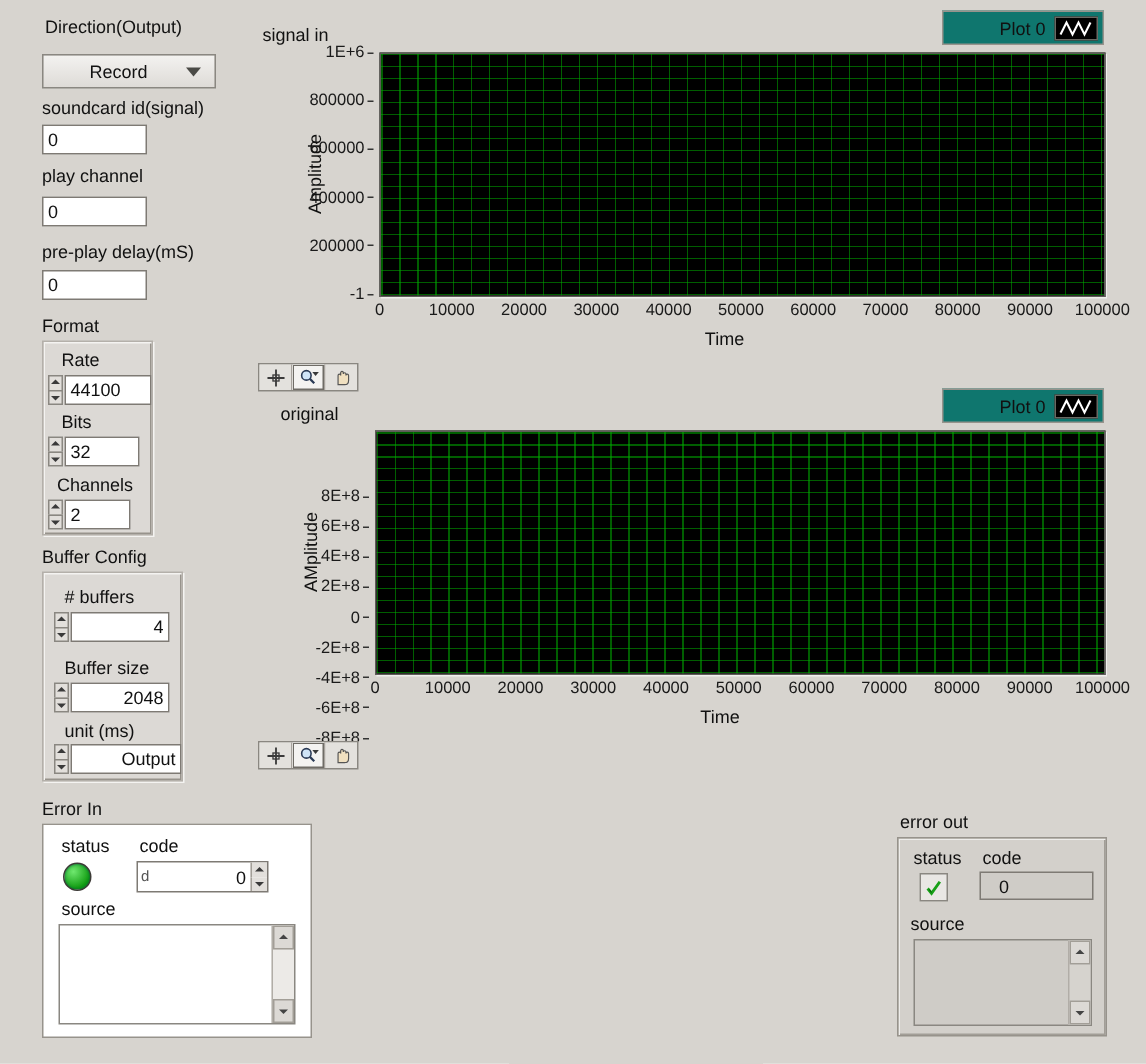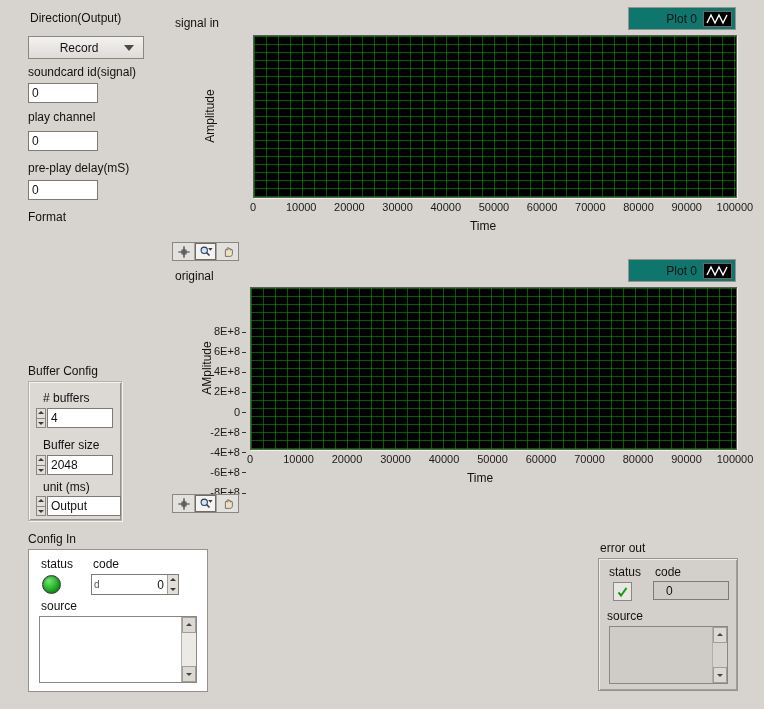"1E+6" div.yticks { html: none -> <div> <span>1E+6</span> <span>800000</span> <span>600000</span> <span>400000</span> <span>200000</span> <span>-1</span> </div> }
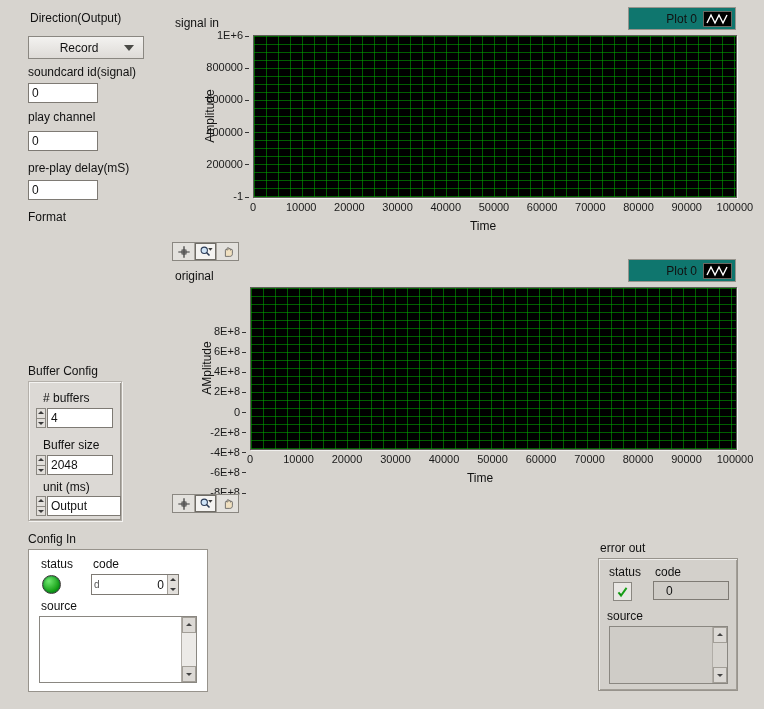"Rate" div.gbox { html: none -> <div> <div>Rate</div> <div> <div> <div></div> <div></div> </div> <div>44100</div> </div> <div>Bits</div> <div> <div> <div></div> <div></div> </div> <div>32</div> </div> <div>Channels</div> <div> <div> <div></div> <div></div> </div> <div>2</div> </div> </div> }
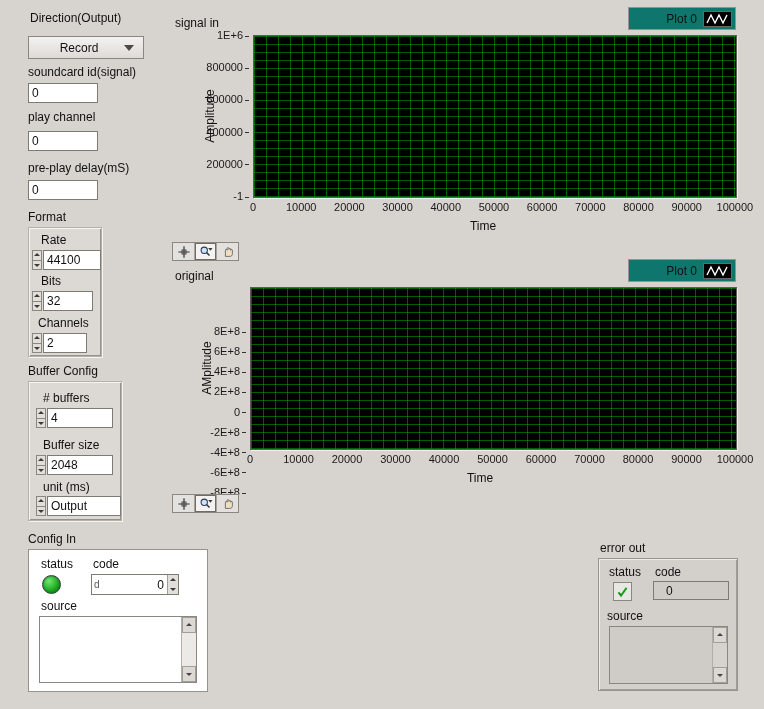"original" div.lbl { left: 175px -> 187px }
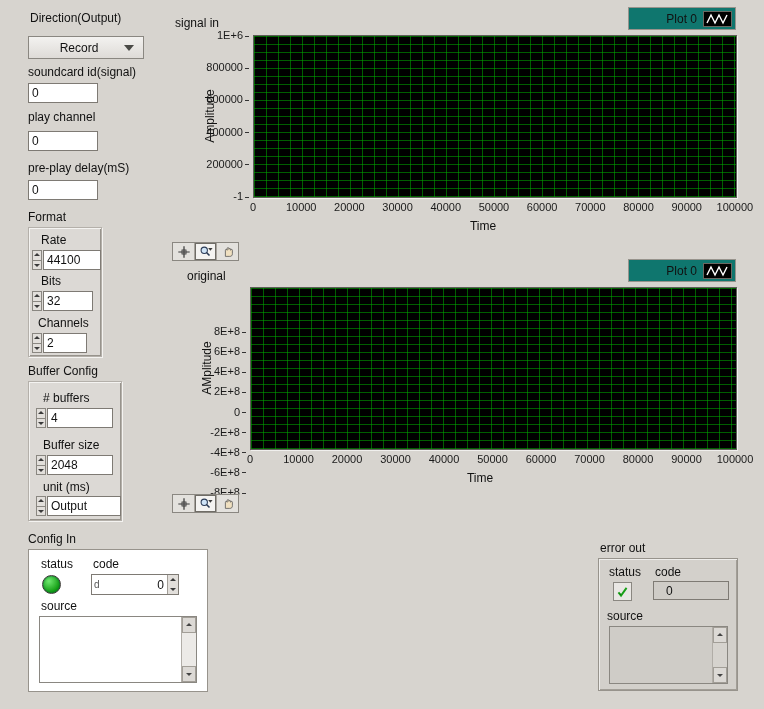"# buffers" div.gbox { text-align: none -> right }
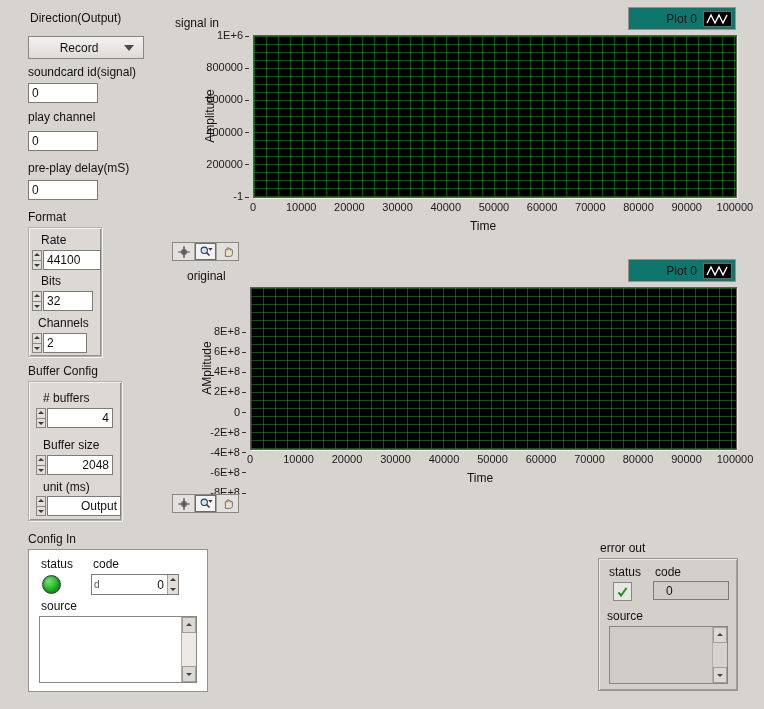"Config In" div.lbl { text: Config -> Error }
